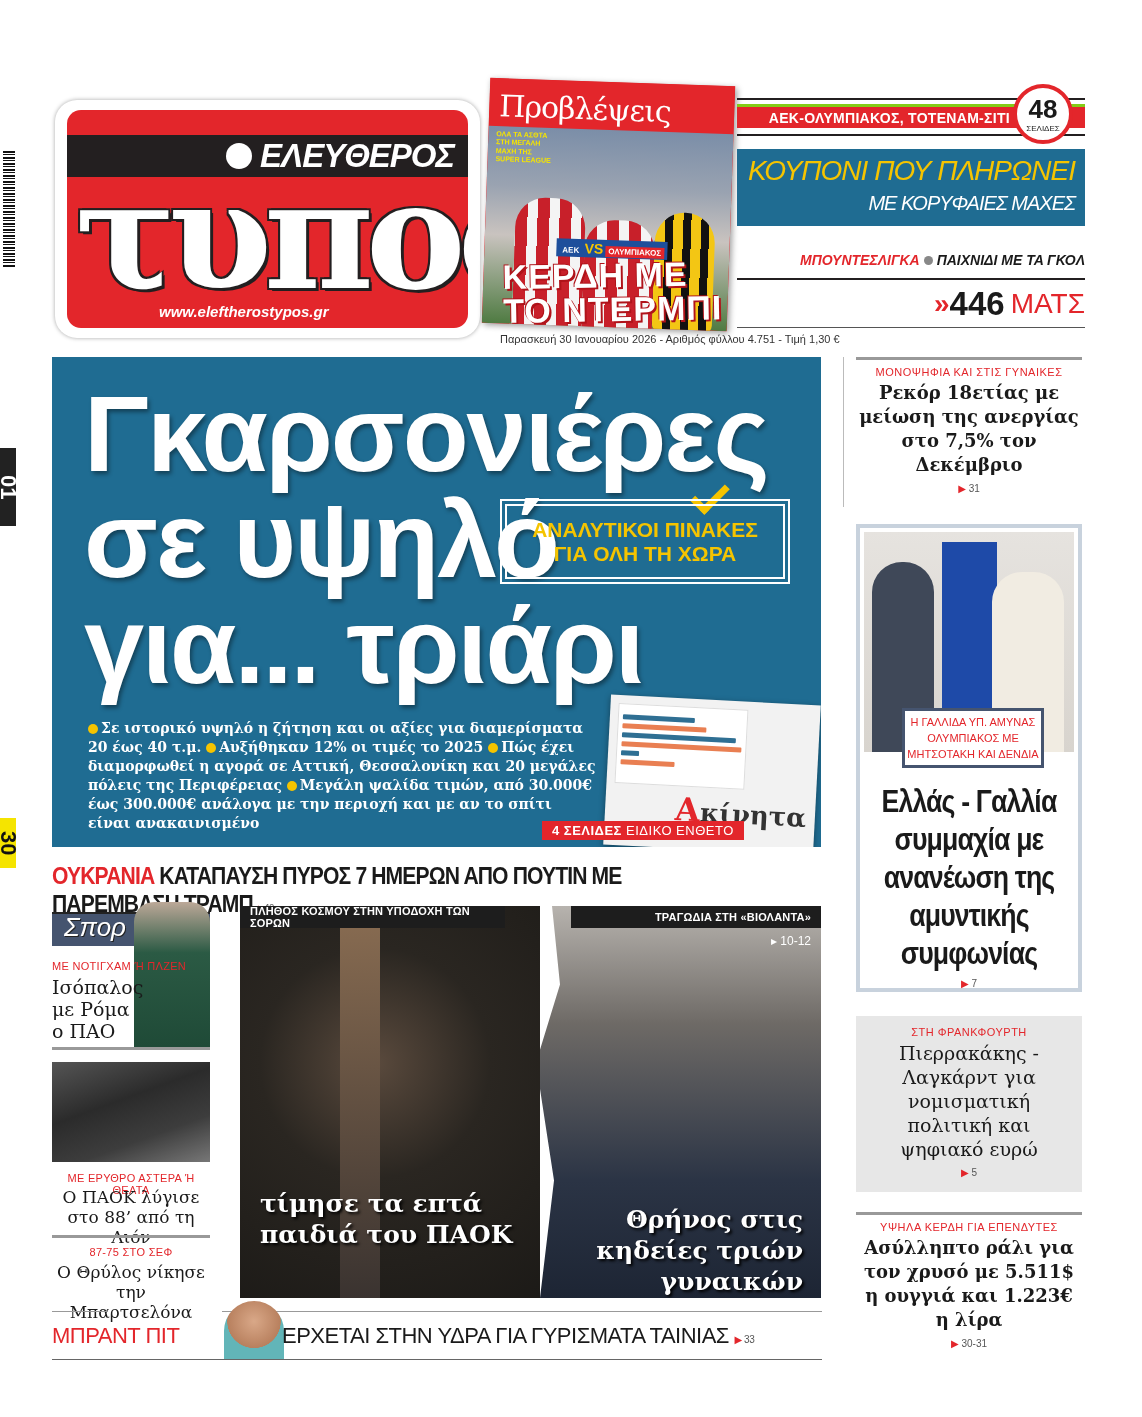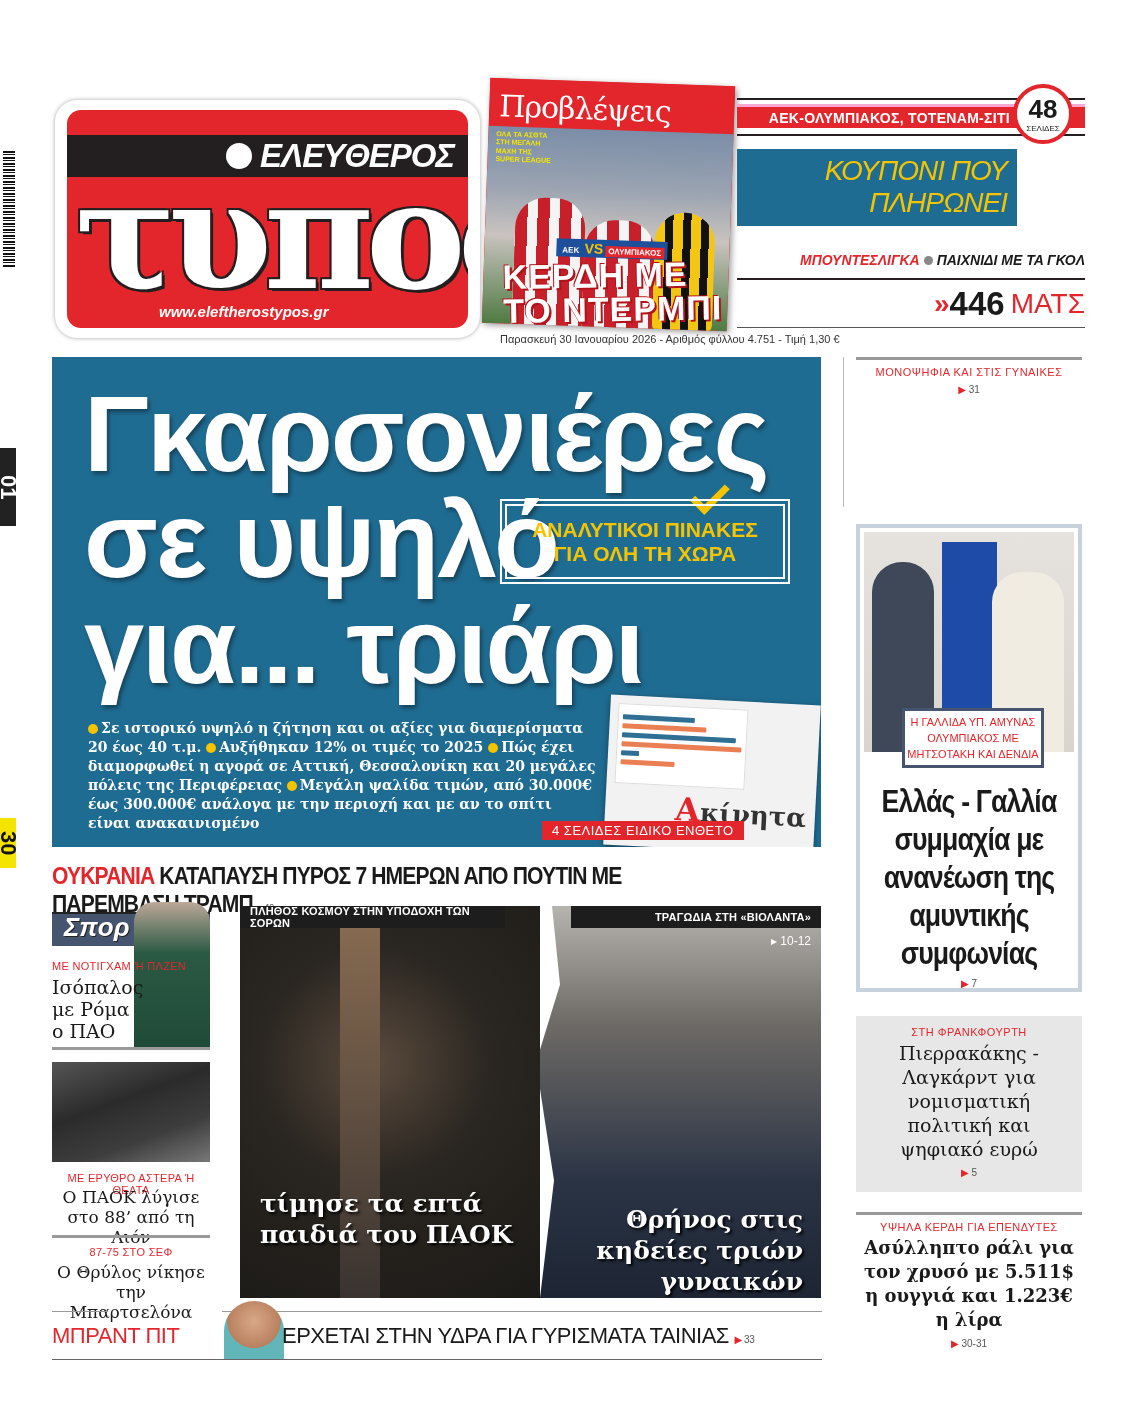"ΑΕΚ-ΟΛΥΜΠΙΑΚΟΣ, ΤΟΤΕΝΑΜ-ΣΙΤΙ" .pr-redbar { border-top: 3px solid #f9a8d4 -> 3px solid #84cc16 }
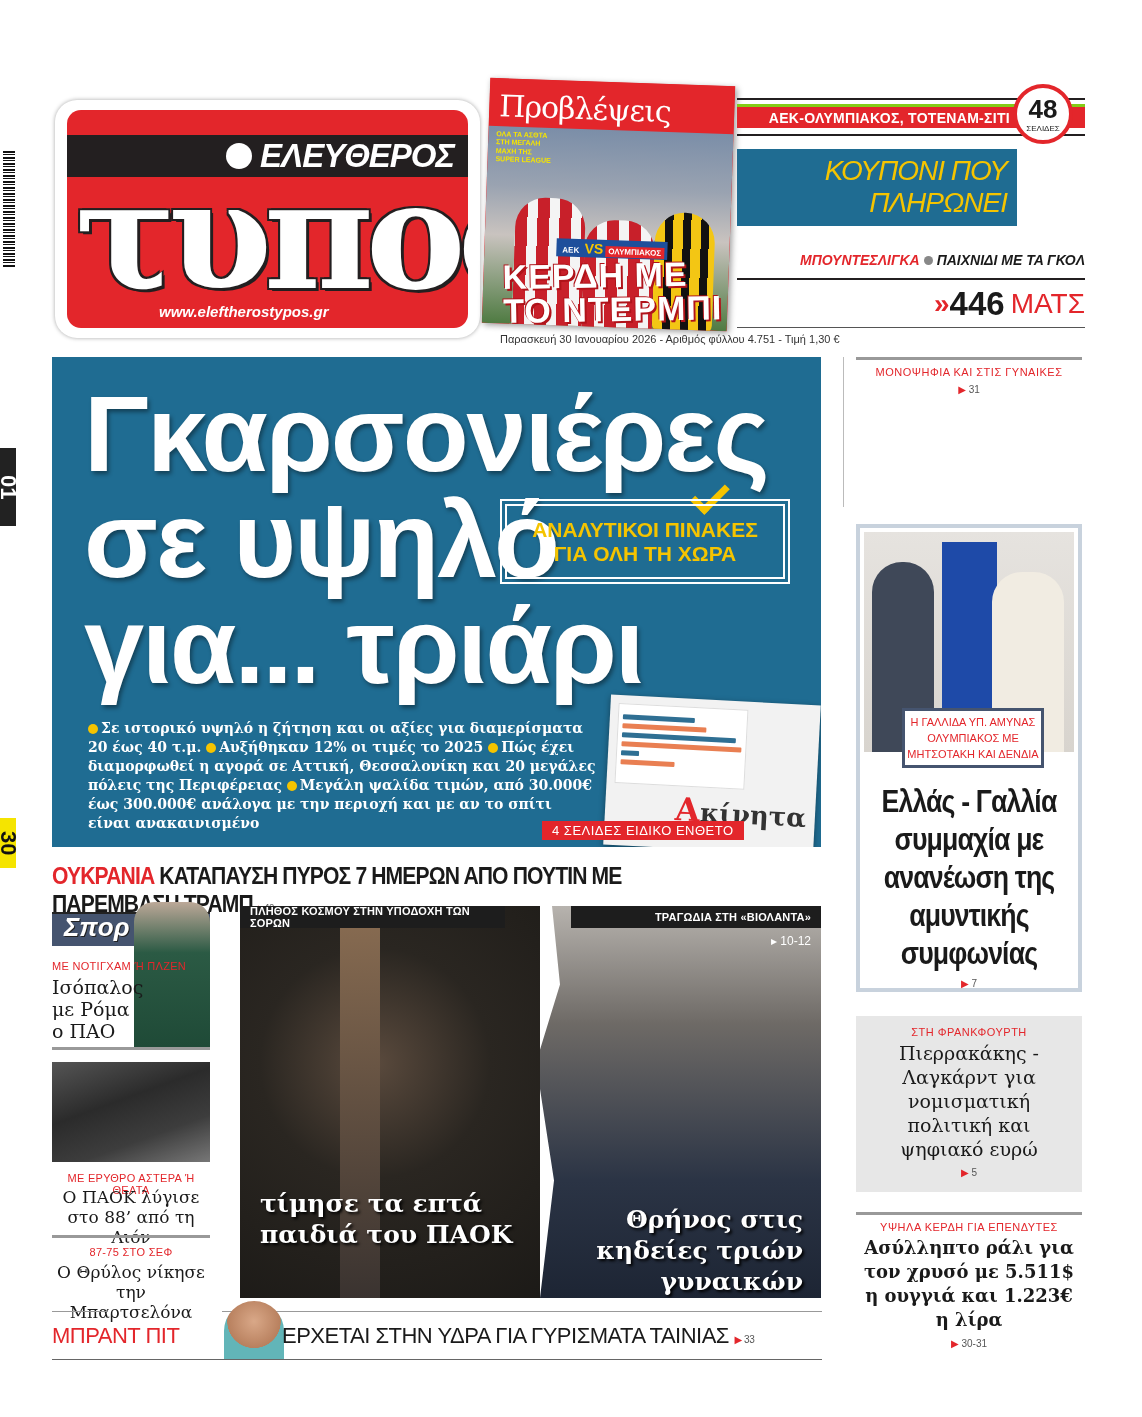"ΚΟΥΠΟΝΙ ΠΟΥ ΠΛΗΡΩΝΕΙ" .pr-blue { width: 280px -> 348px }
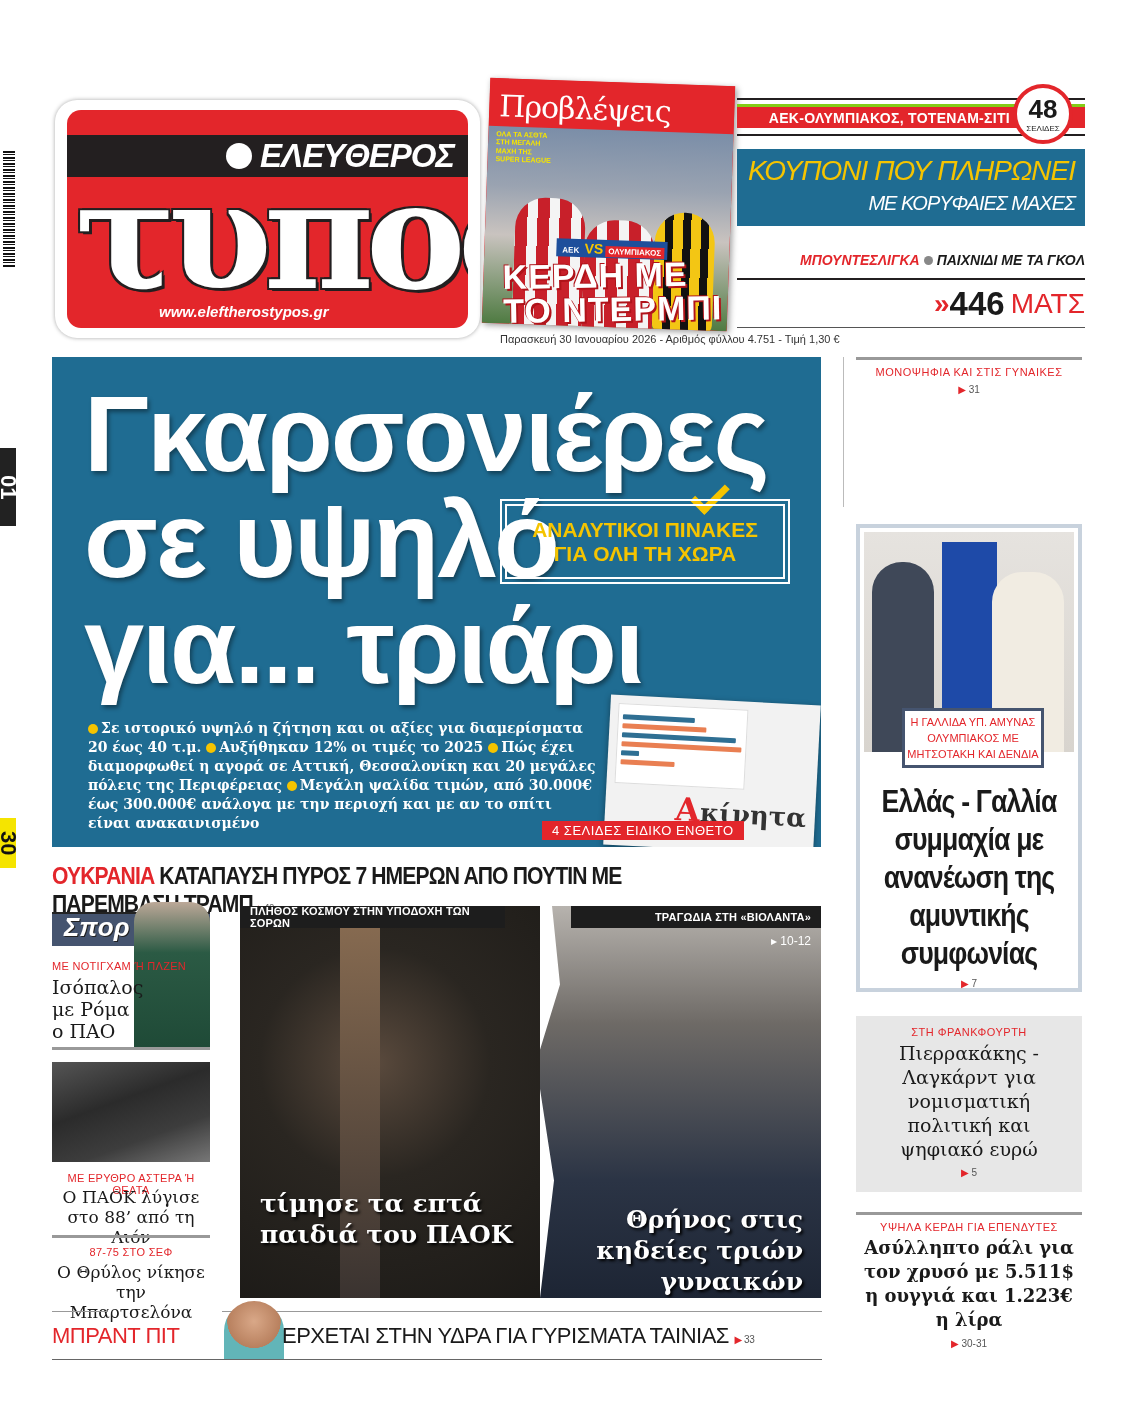"Ρεκόρ 18ετίας με μείωση της" div.rhead { html: none -> <div>Ρεκόρ 18ετίας με μείωση της ανεργίας στο 7,5% τον Δεκέμβριο</div> }
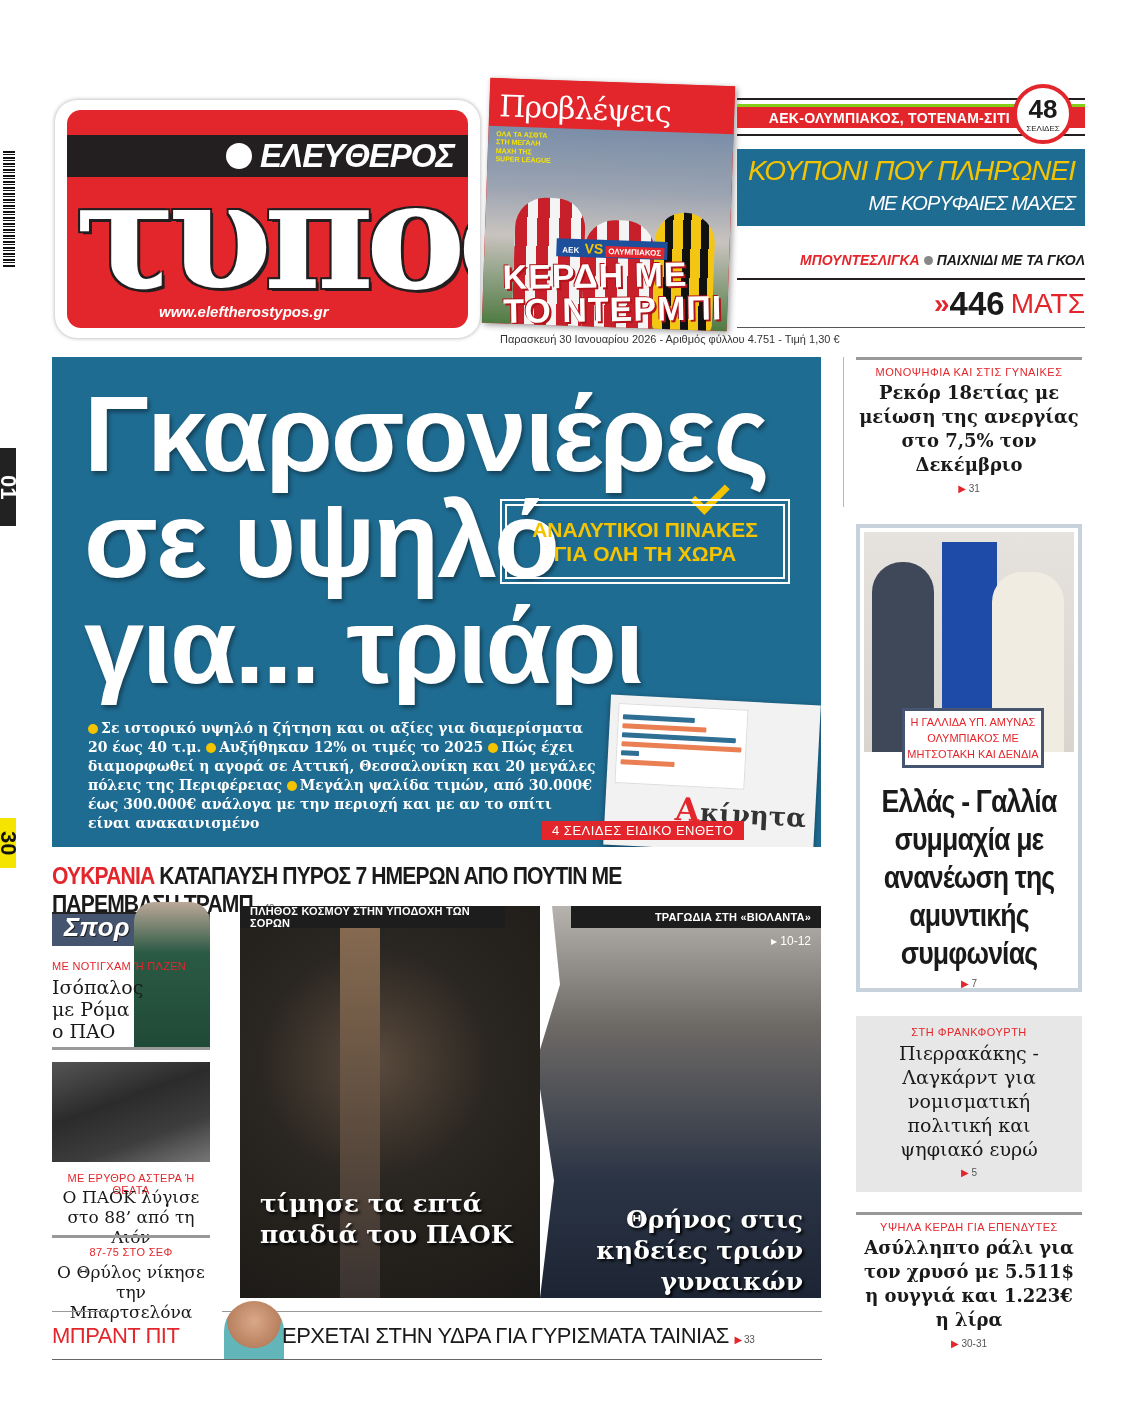"4 ΣΕΛΙΔΕΣ" .lead-tag b { font-weight: normal -> bold }
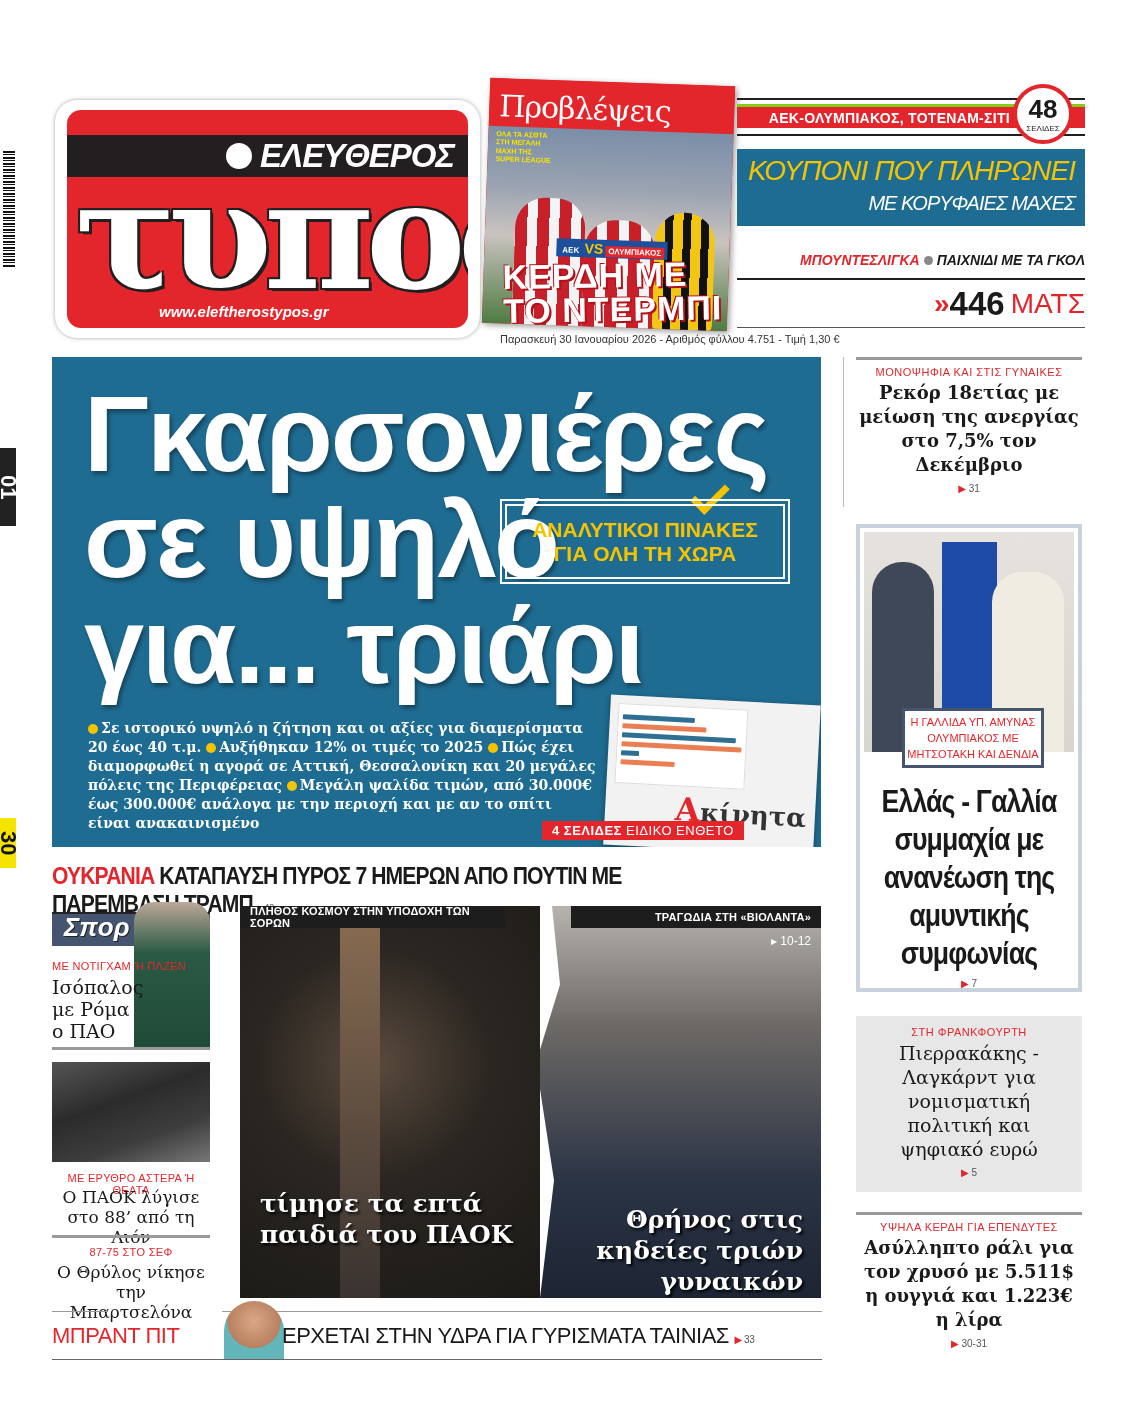"Σπορ" .sp-label { font-weight: bold -> normal }
